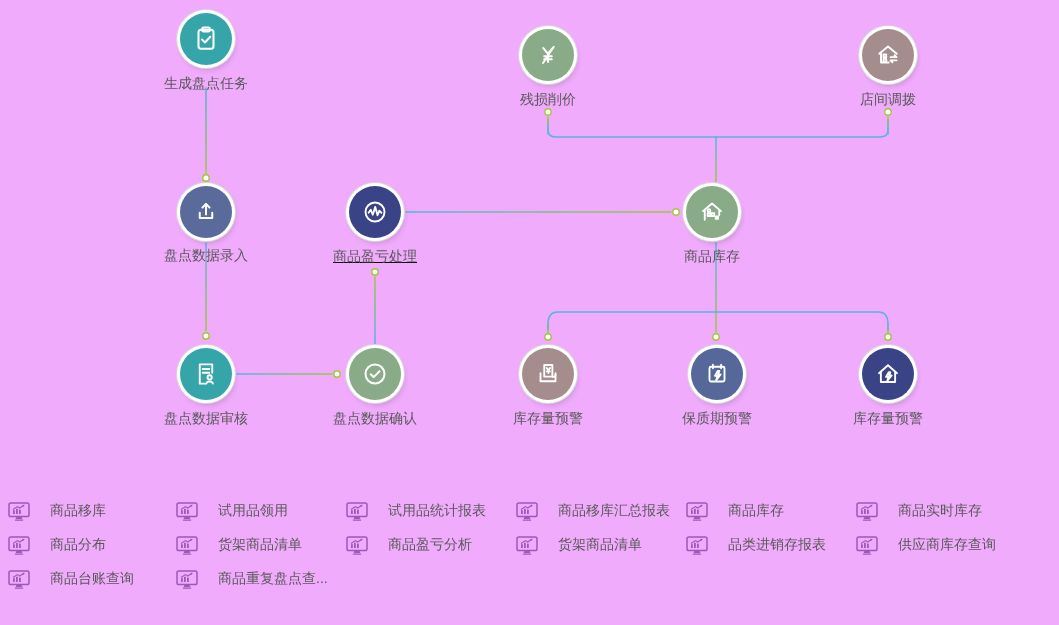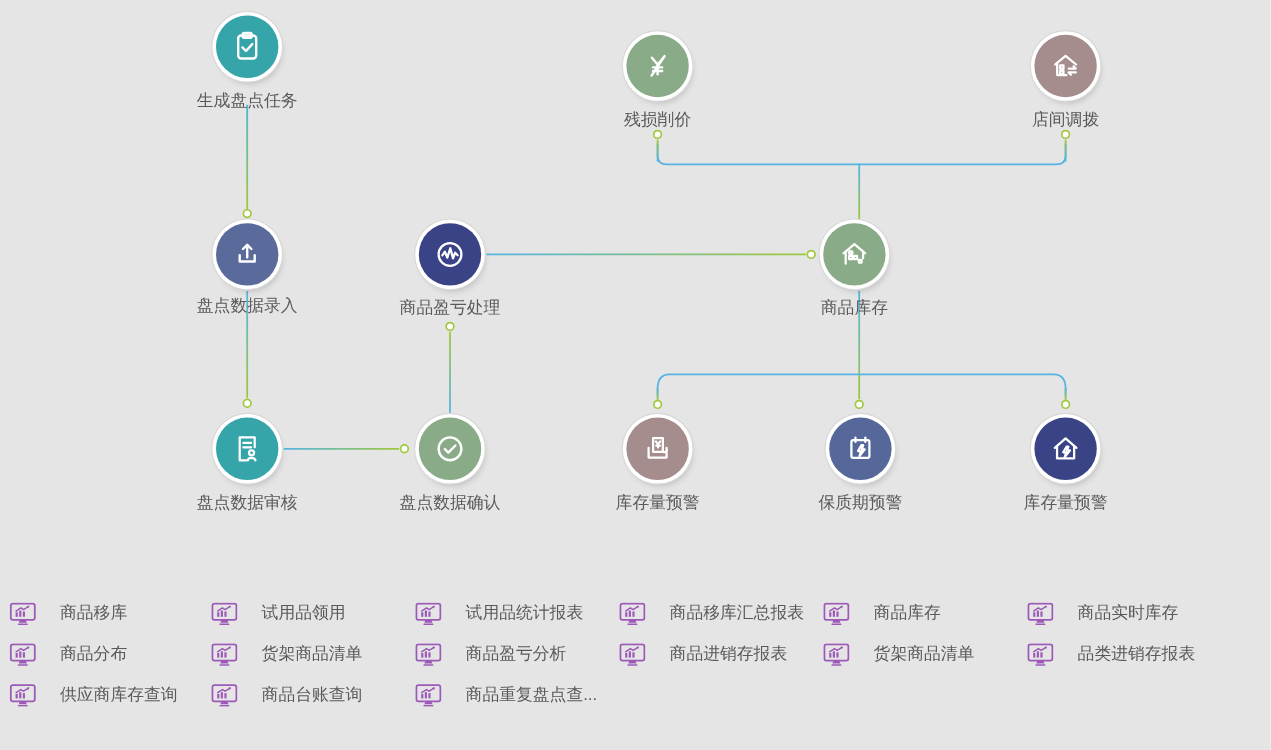"生成盘点任务" .canvas { background: #e5e5e5 -> #f0abfc }
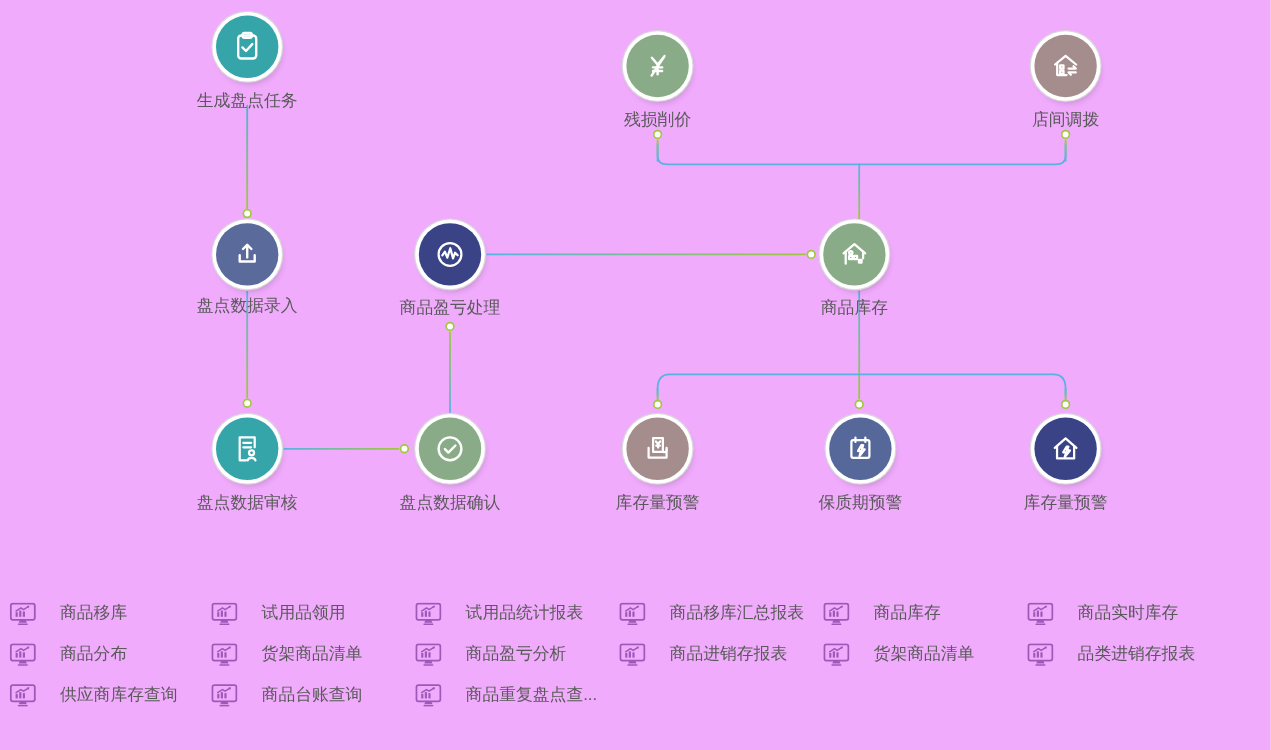"商品盈亏处理" div.node { text-decoration: none -> underline }
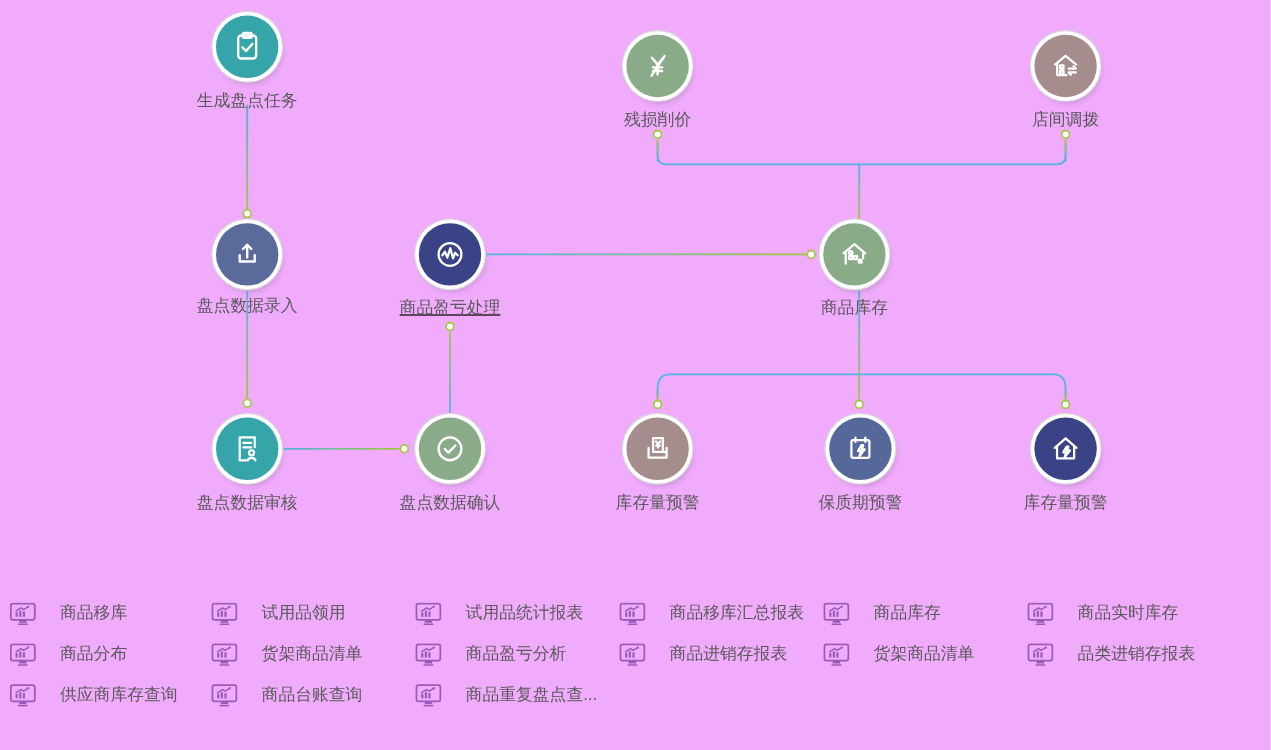"商品进销存报表" div.menu-item { html: <div> <svg> <rect></rect> <rect></rect> <rect></rect> <rect></rect> <path></path> <path></path> <path></path> <rect></rect> </svg> <span>商品进销存报表</span> </div> -> none }
